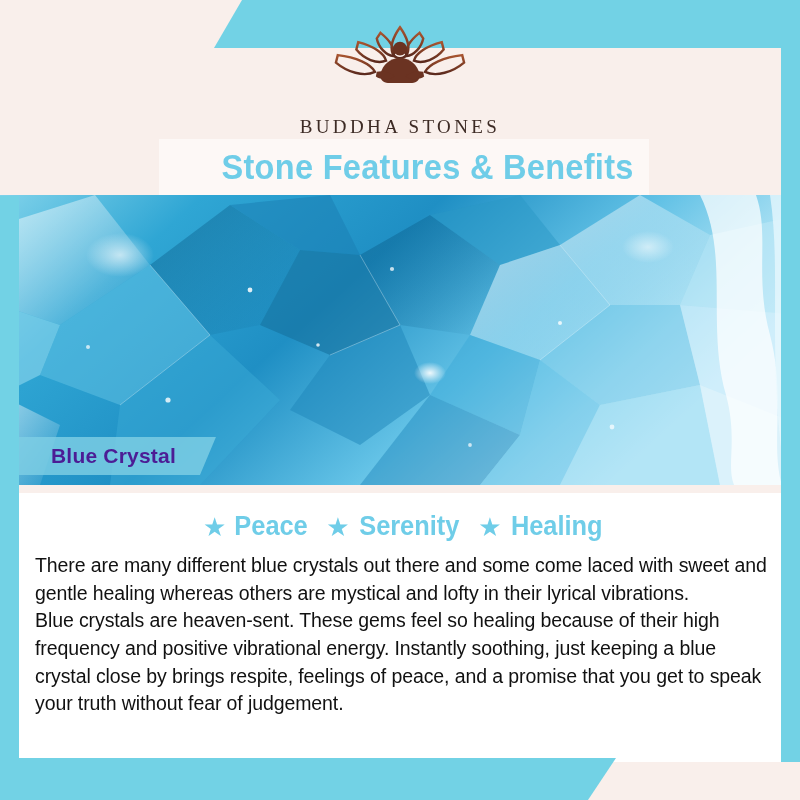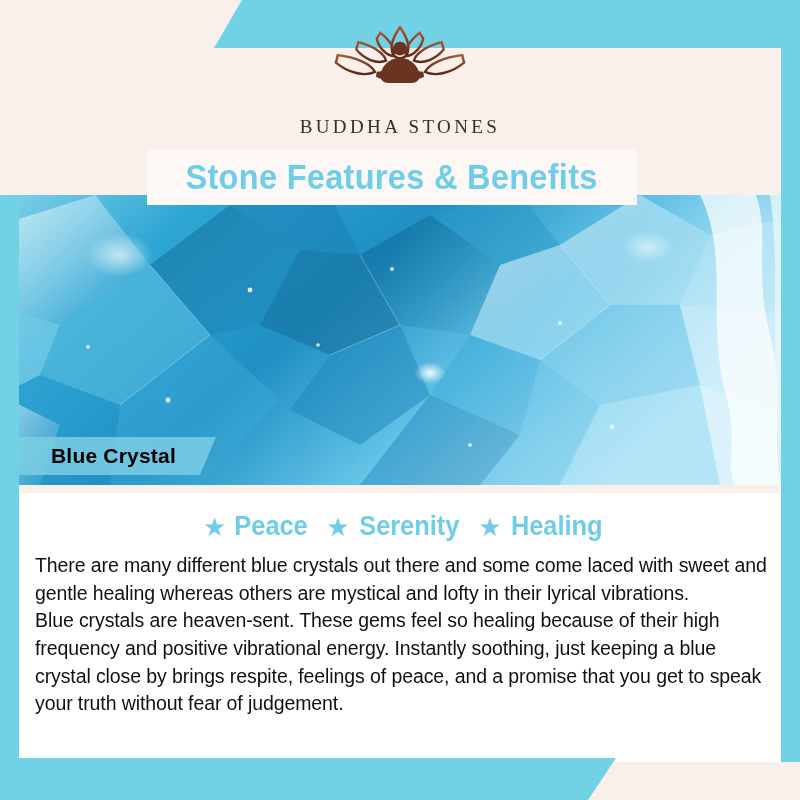"Stone Features & Benefits" .title-band { justify-content: center -> flex-end; left: 147px -> 159px; margin-top: 10px -> none }
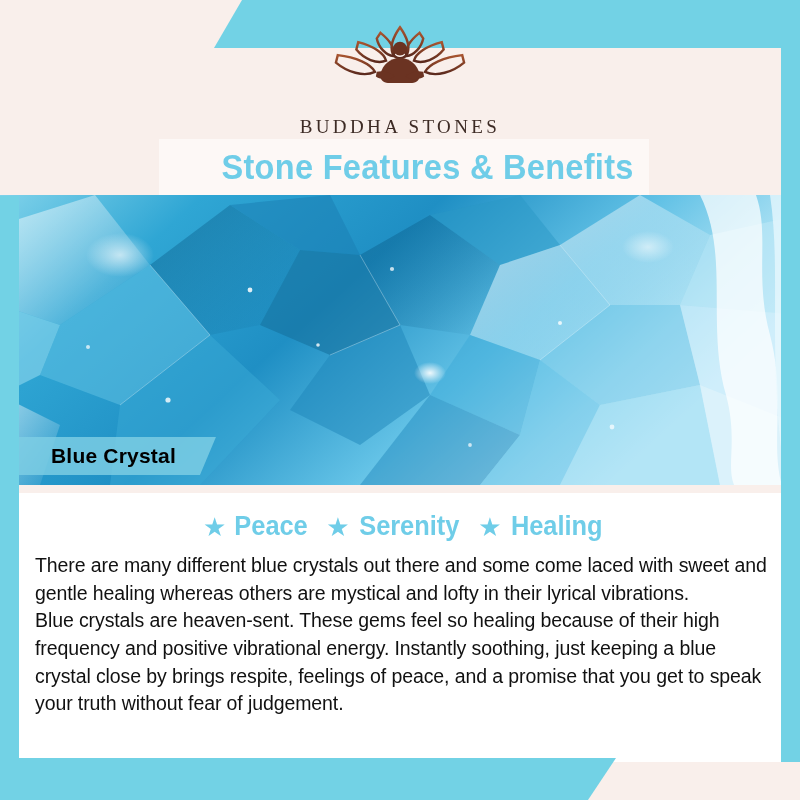"Blue Crystal" .caption span { color: #000000 -> #4c1d95 }
